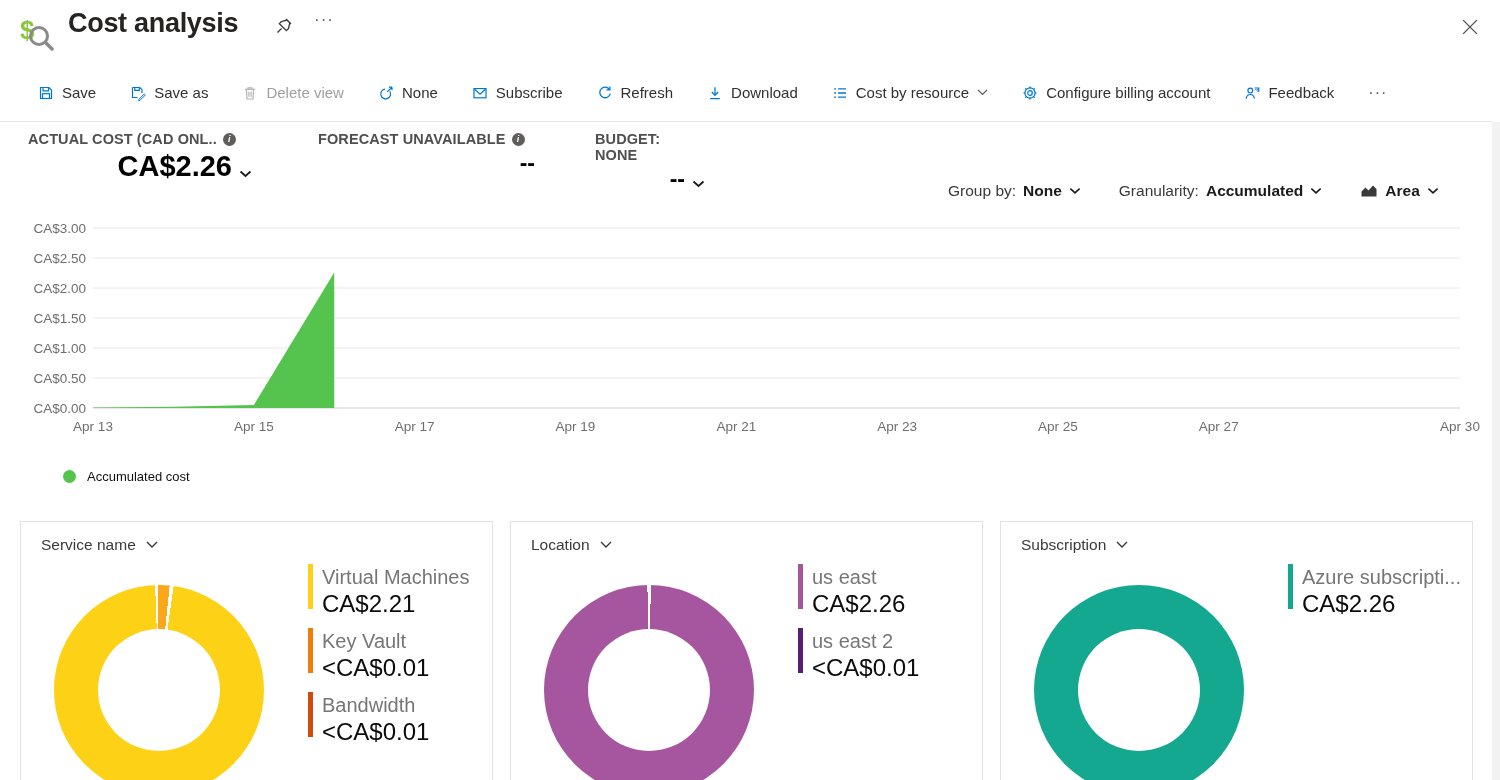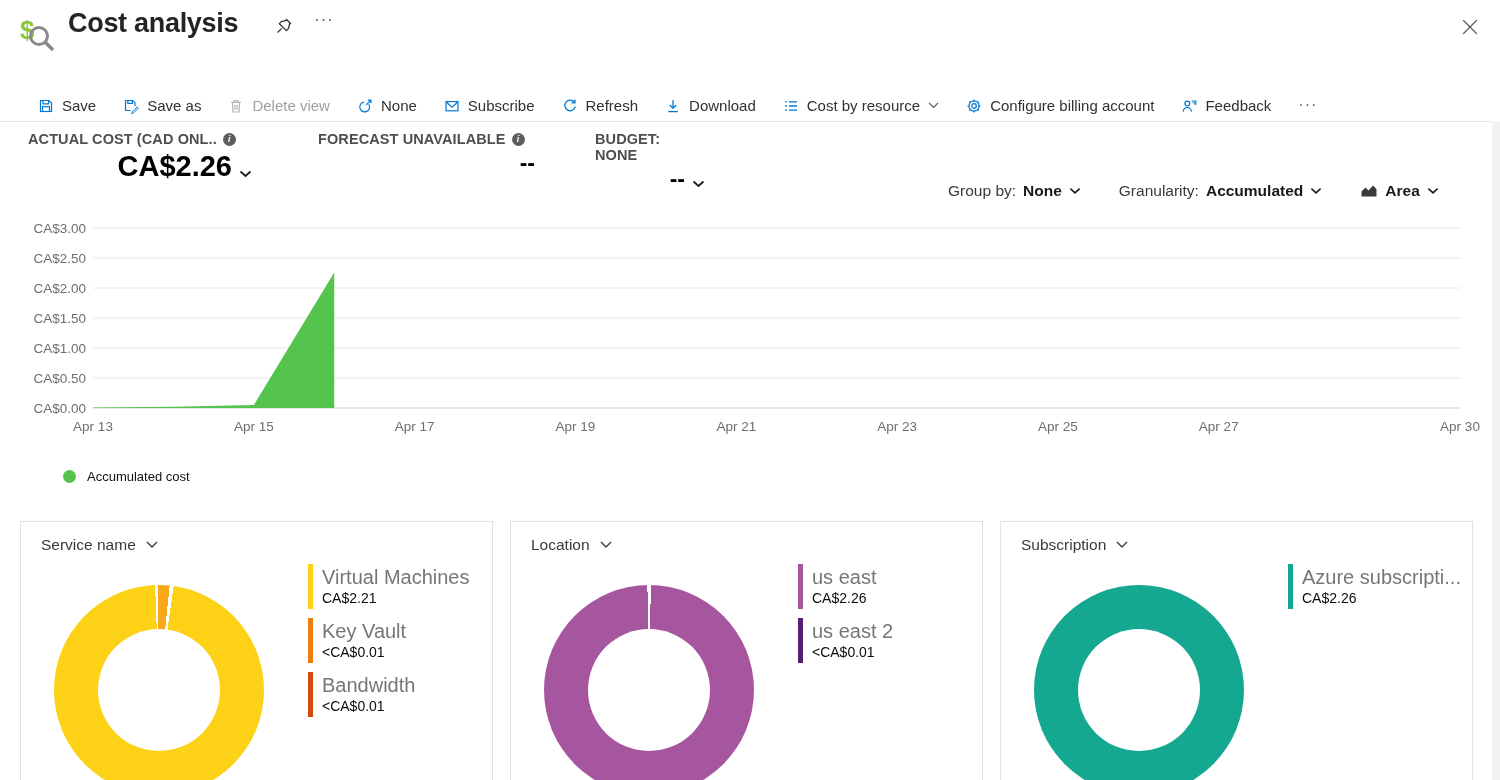"Save" .toolbar { align-items: flex-end -> flex-start; gap: 27px -> 34px }
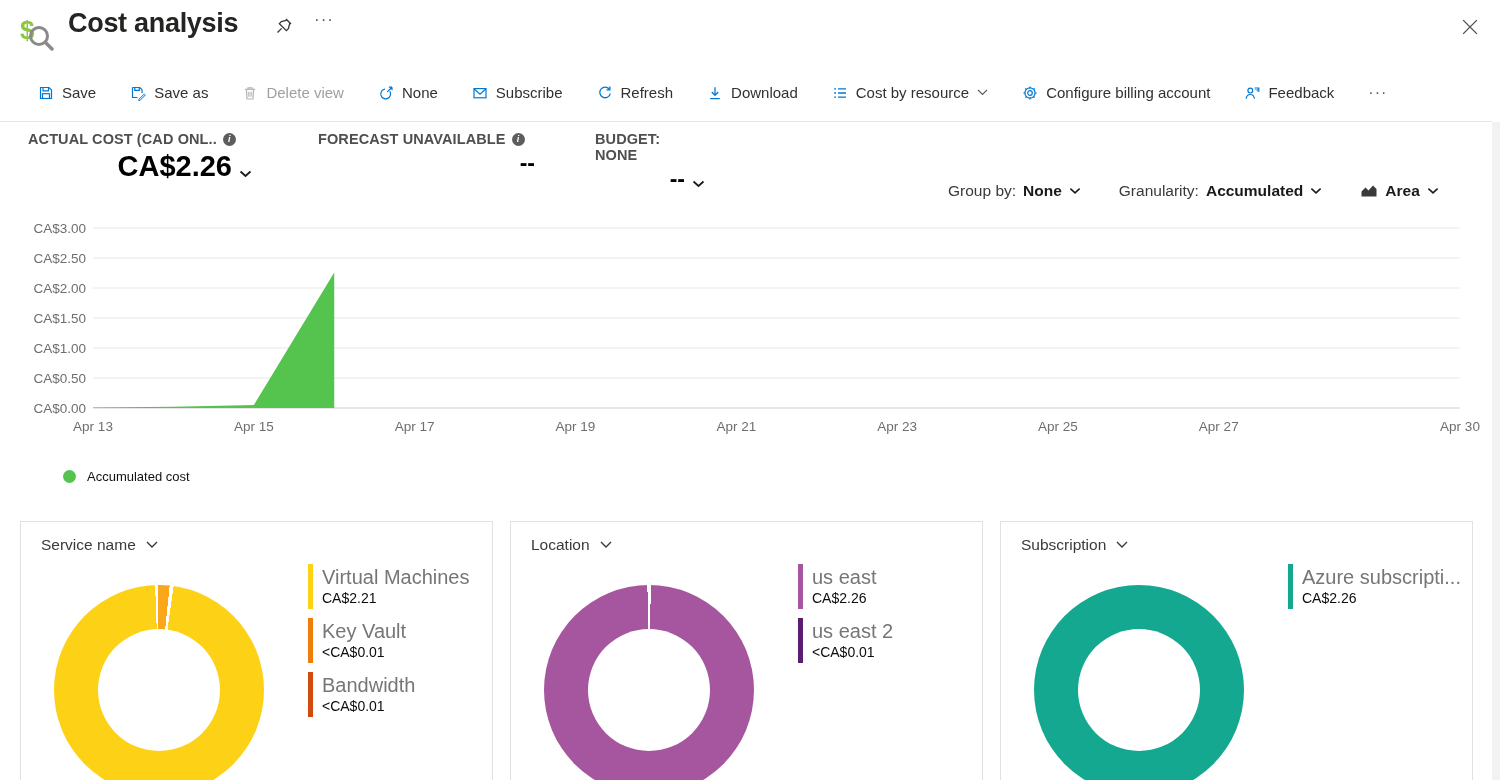"CA$2.21" .seg-value { font-size: 14px -> 24px }
